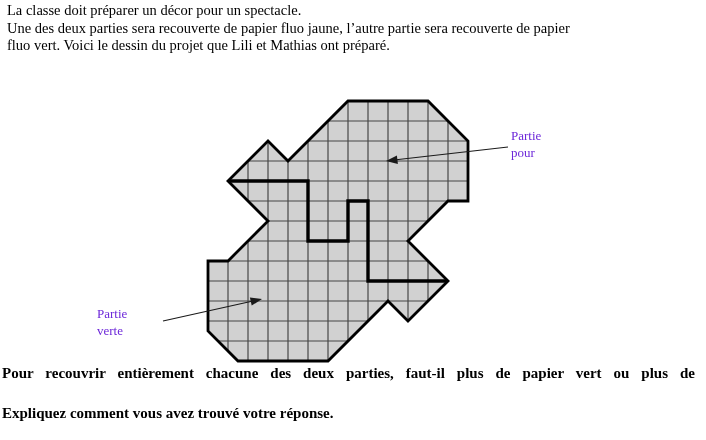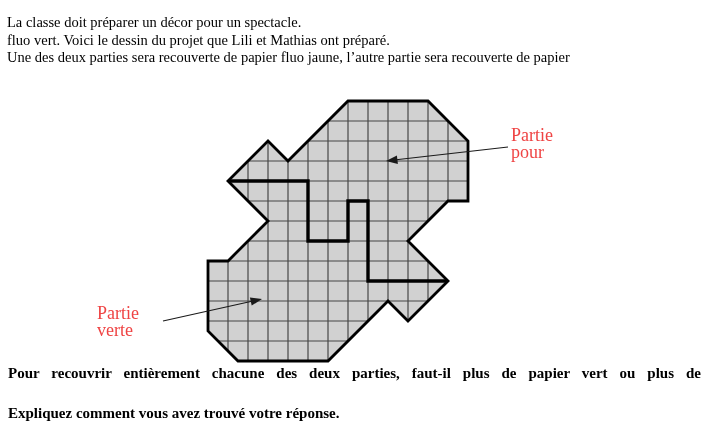"La classe doit préparer un" .intro { top: 14px -> 2px }
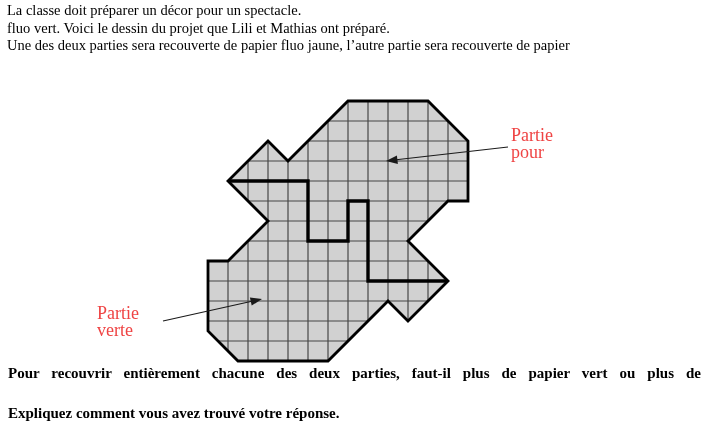"fluo vert. Voici le dessin" div.tline { order: before "Une des deux parties sera" -> after "Une des deux parties sera" }
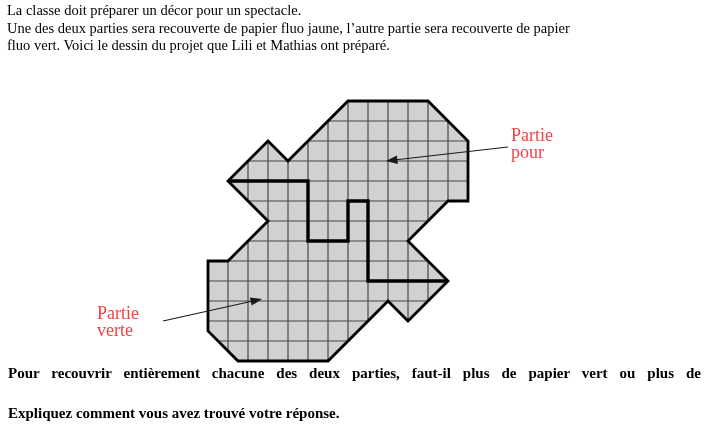"Partie" .fig-label { color: #ef4444 -> #6d28d9; font-size: 18px -> 13px }
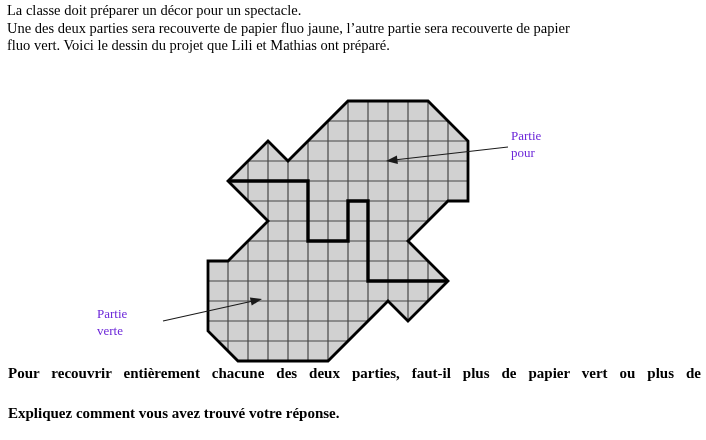"Pour recouvrir entièrement chacune des" .questions { left: 8px -> 2px }
